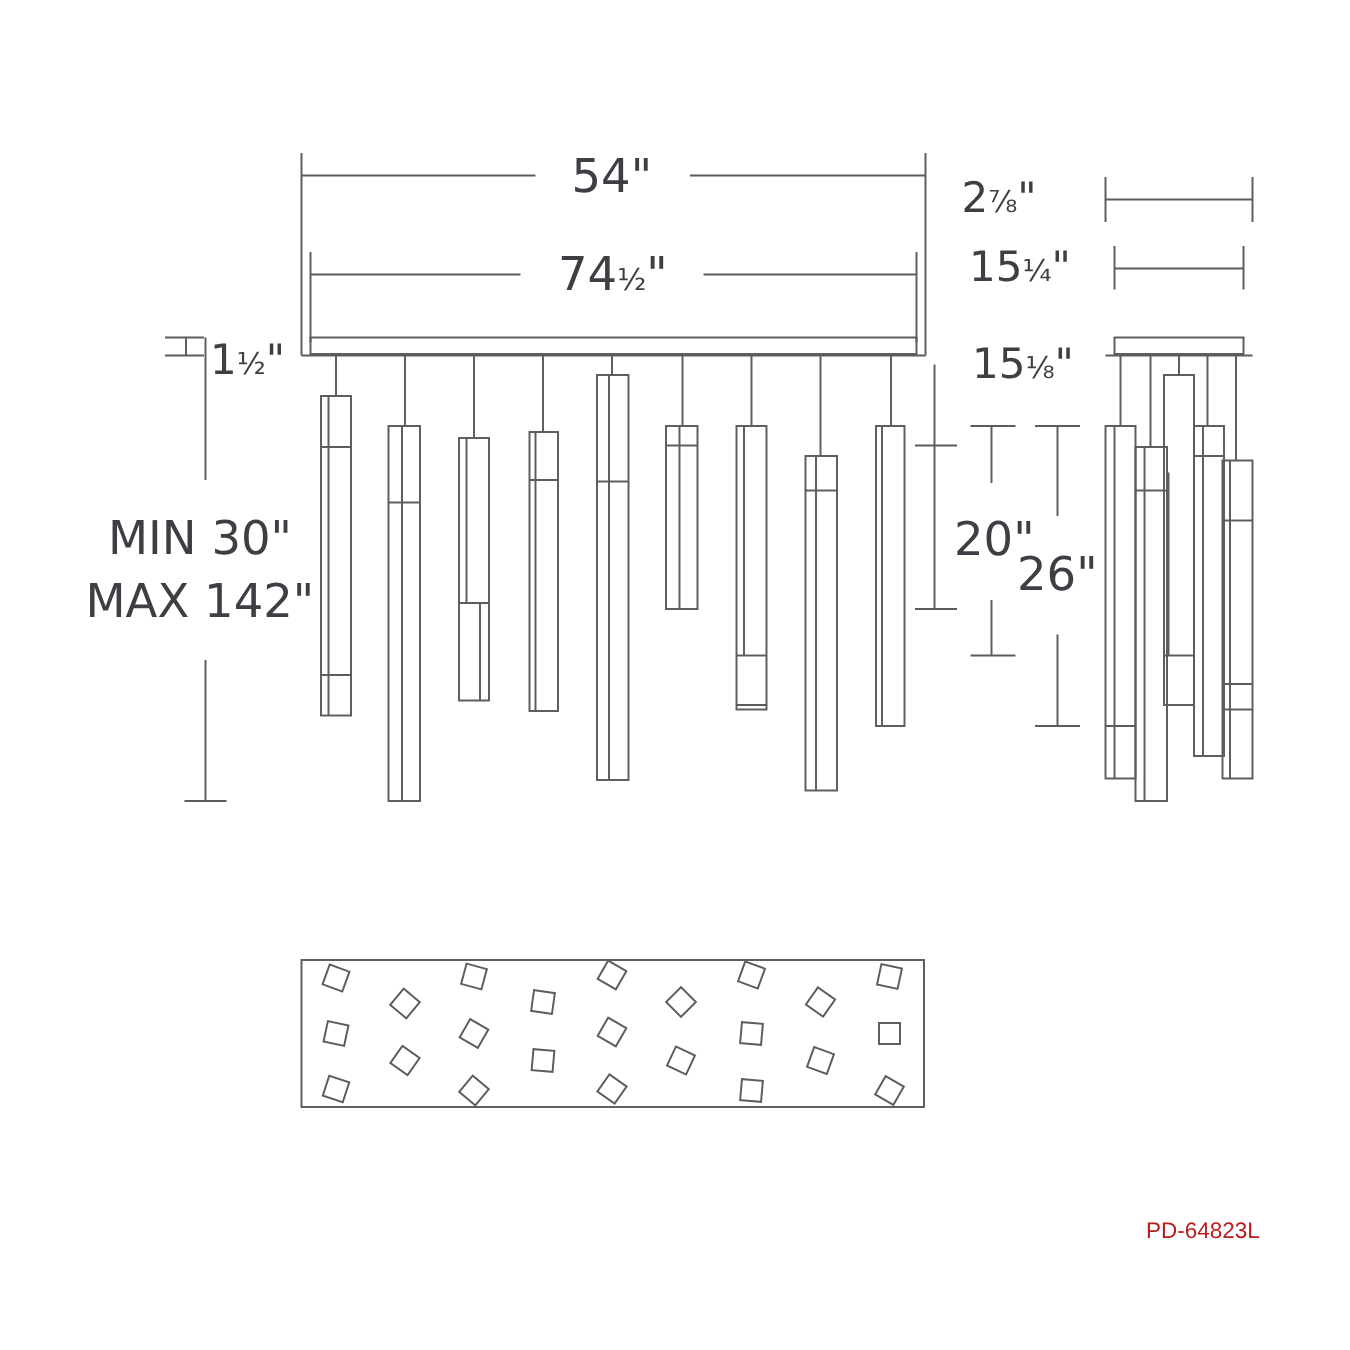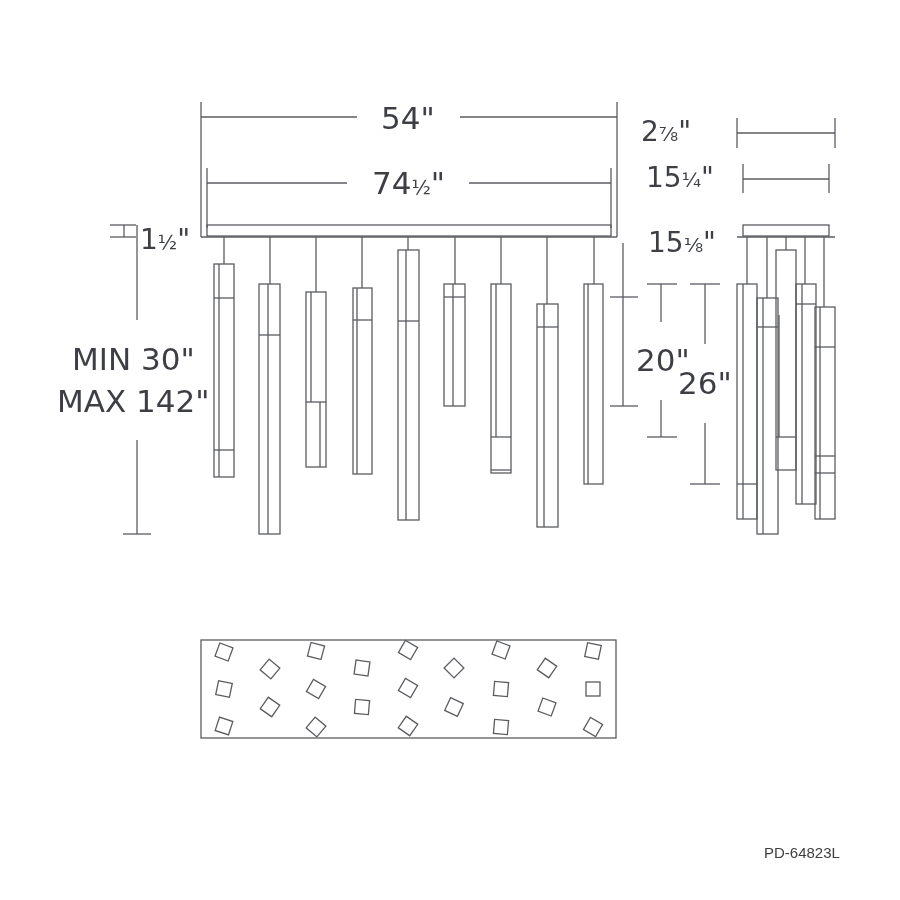"PD-64823L" .model { color: #404040 -> #b91c1c; top: 844px -> 812px }
